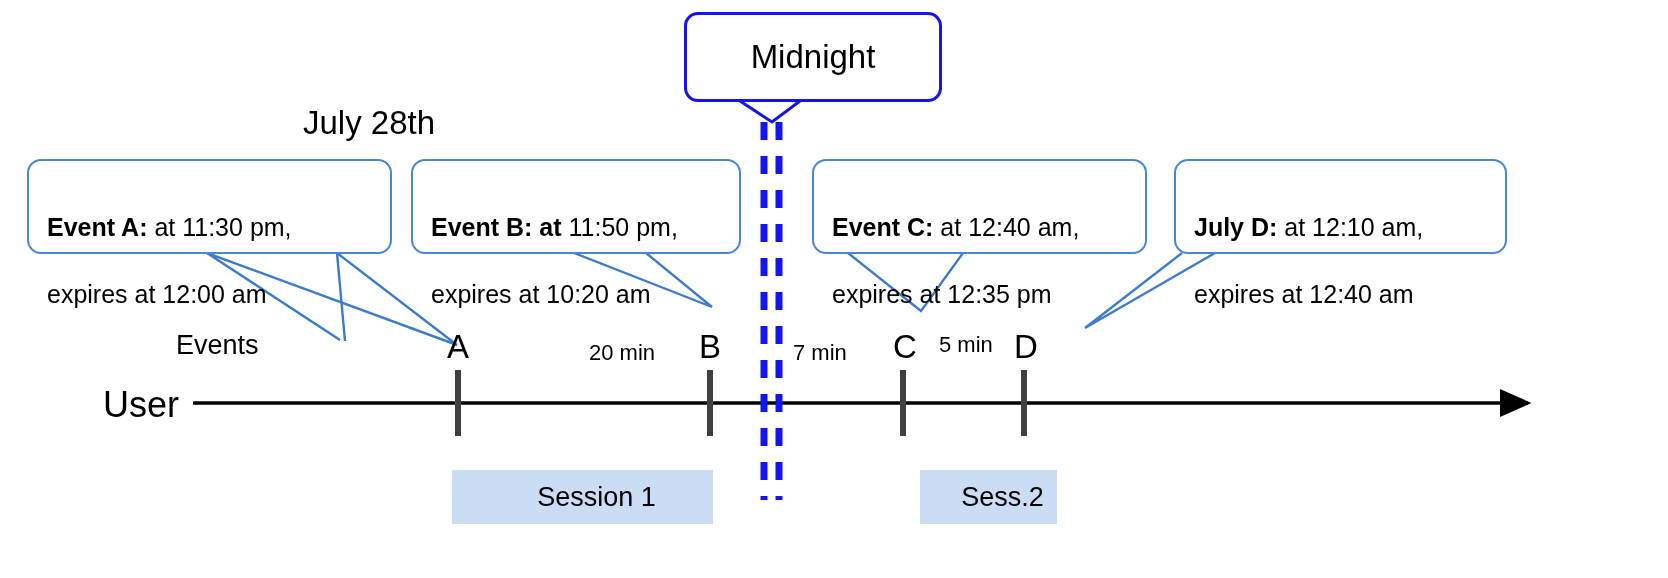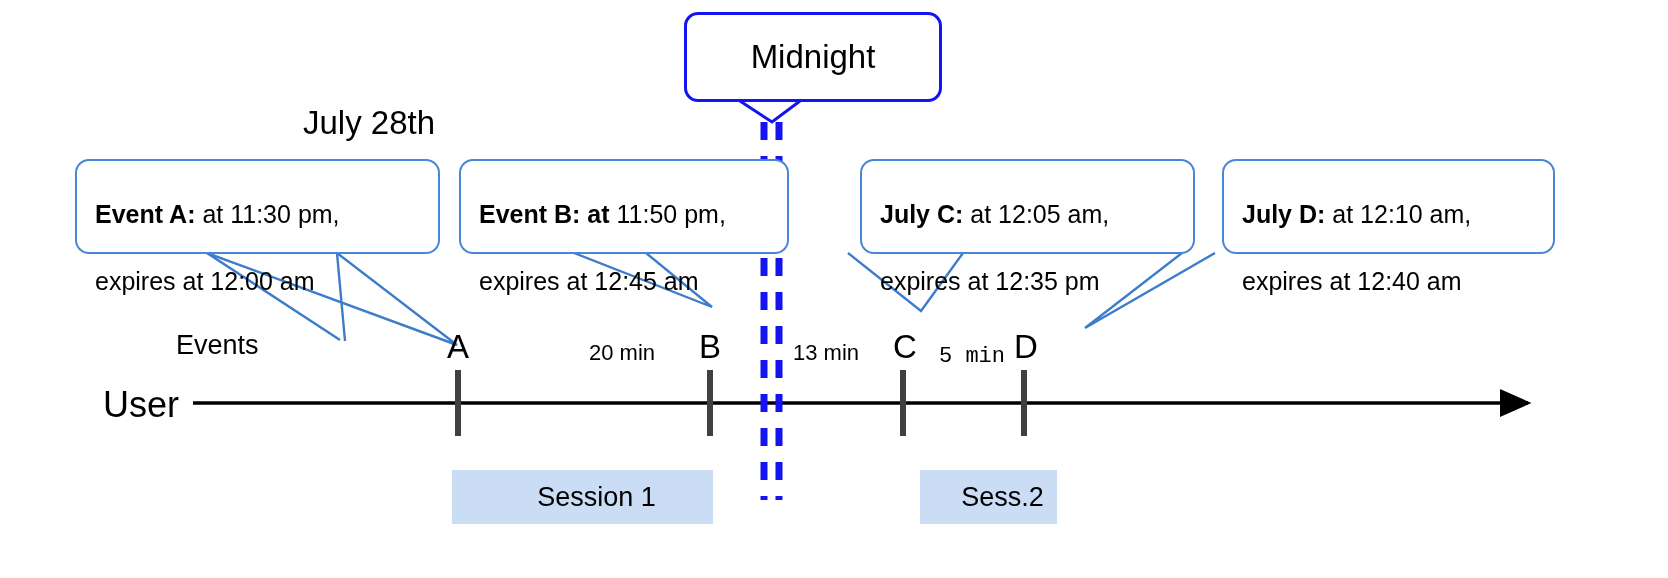"Event A: at 11:30 pm," .callout { margin-left: 48px -> none; padding: 3px 14px 10px 18px -> 16px 14px 10px 18px }
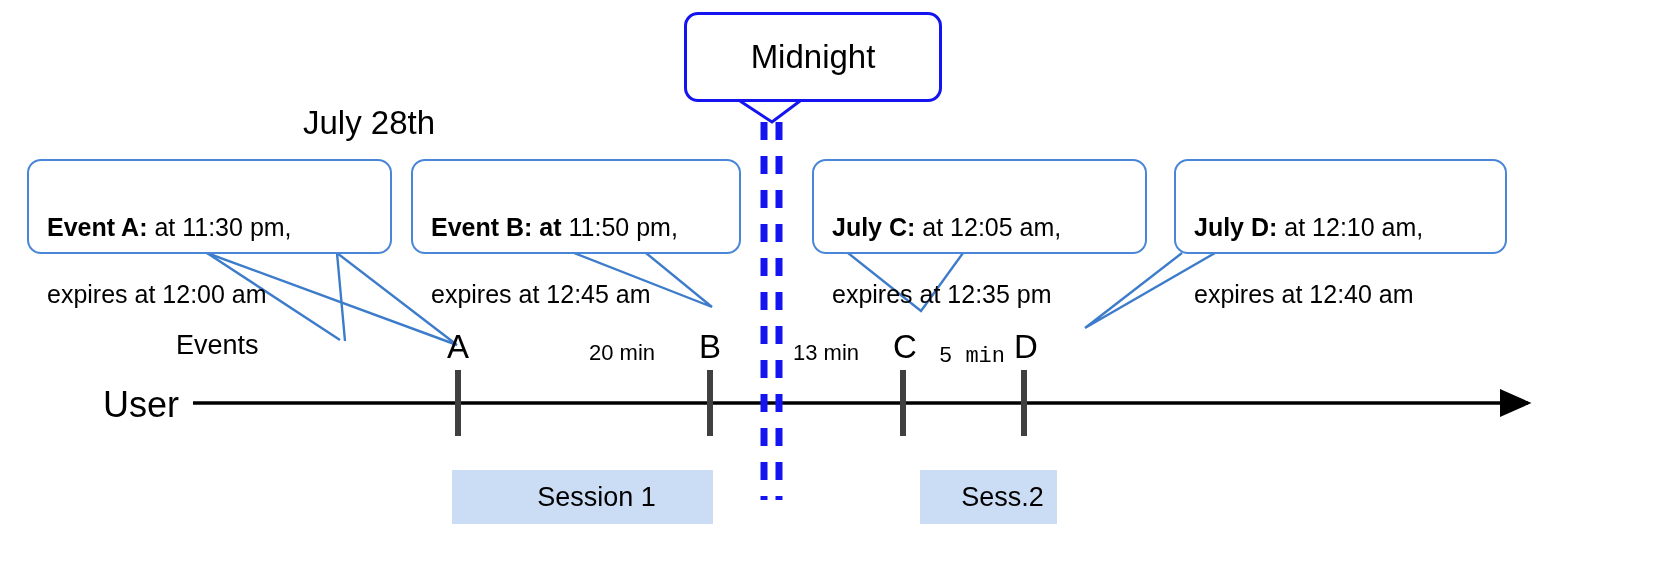"July C:" b { text: July -> Event }
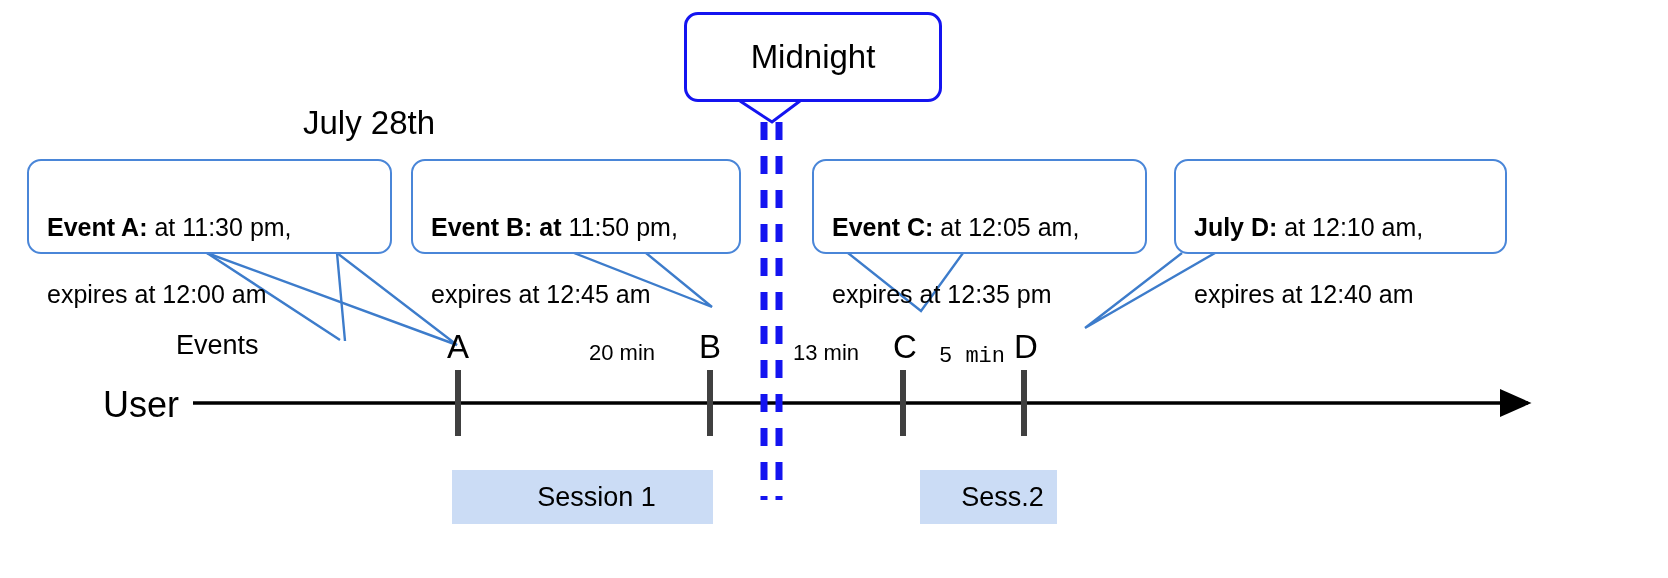"at 12:05 am," span { text: 12:05 -> 12:40 }
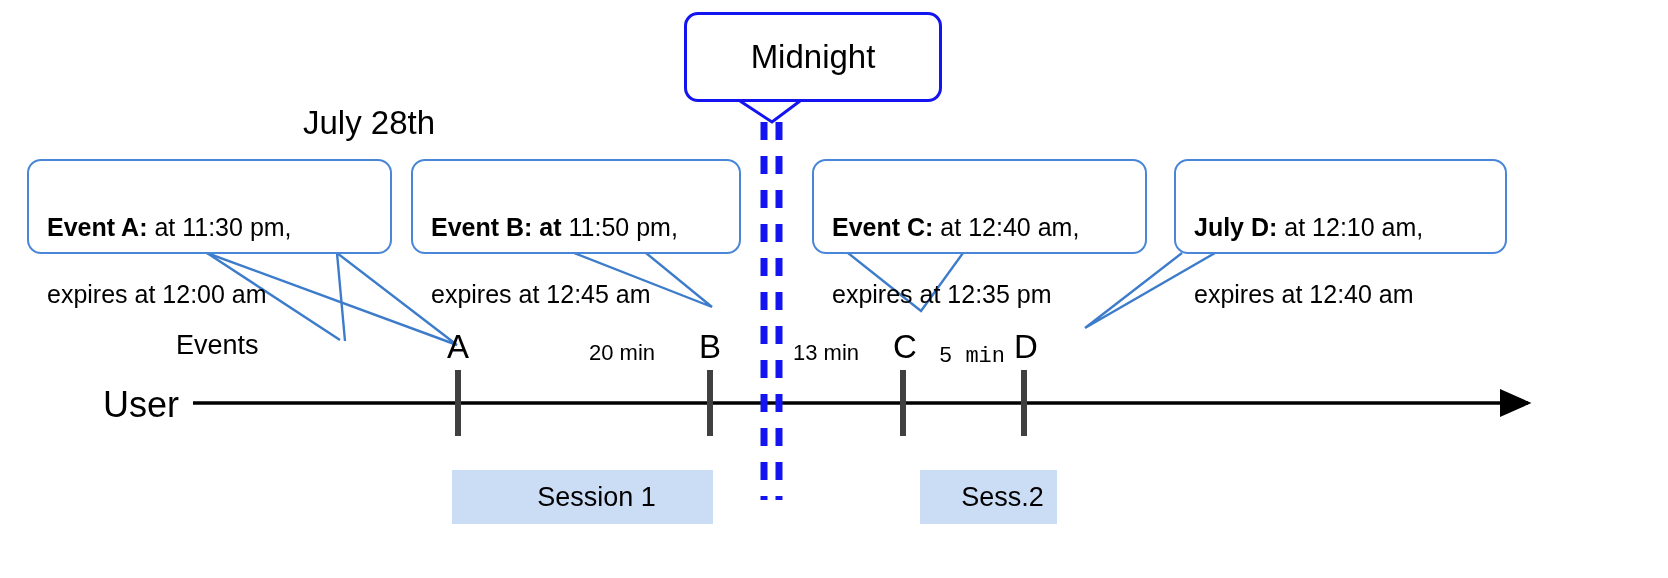"expires at 12:45 am" span { text: 12:45 -> 10:20 }
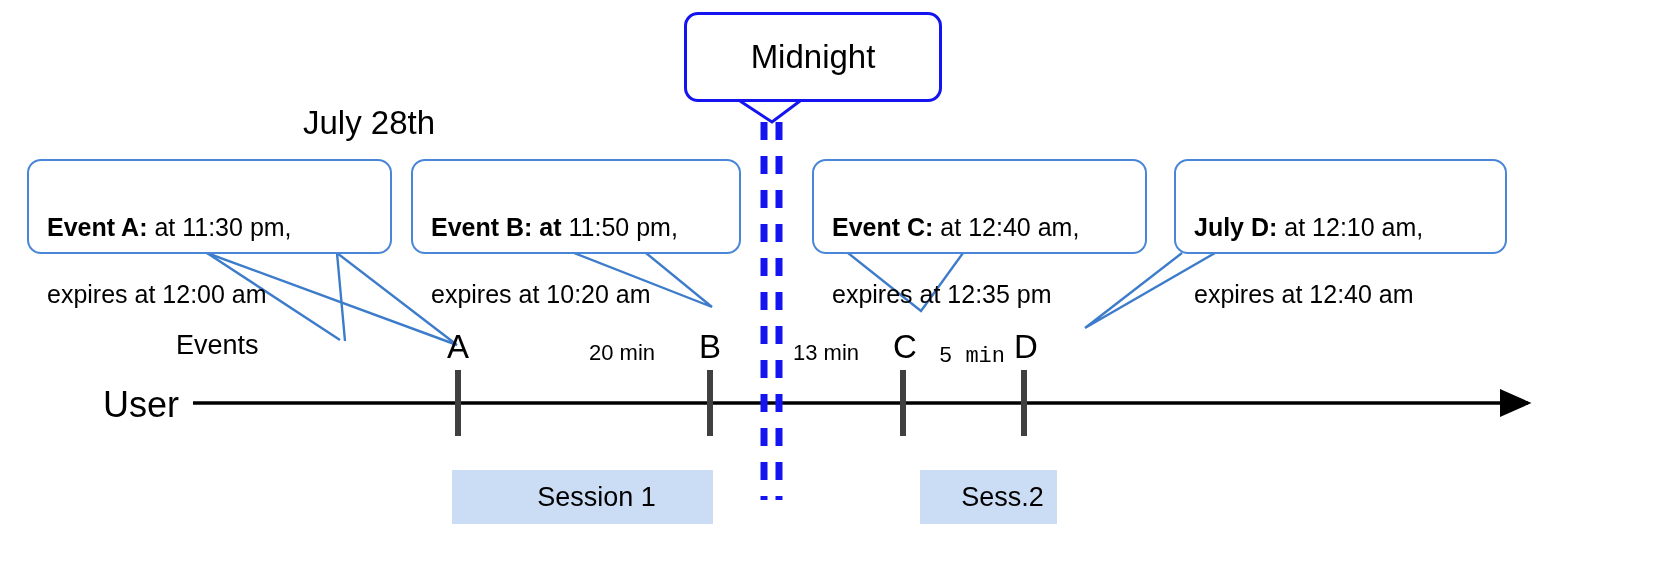"13 min" div.txt { text: 13 -> 7 }
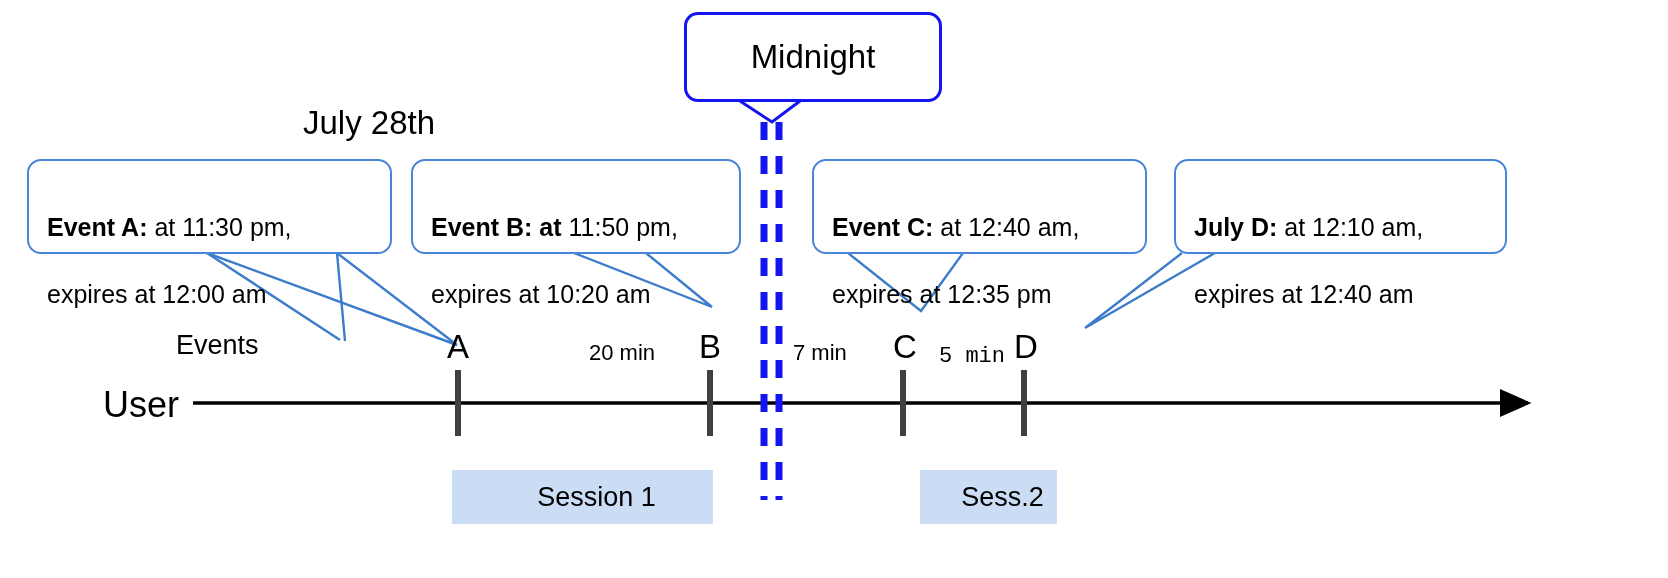"5 min" div.txt { font-family: Liberation Mono, monospace -> none; top: 344px -> 332px }
